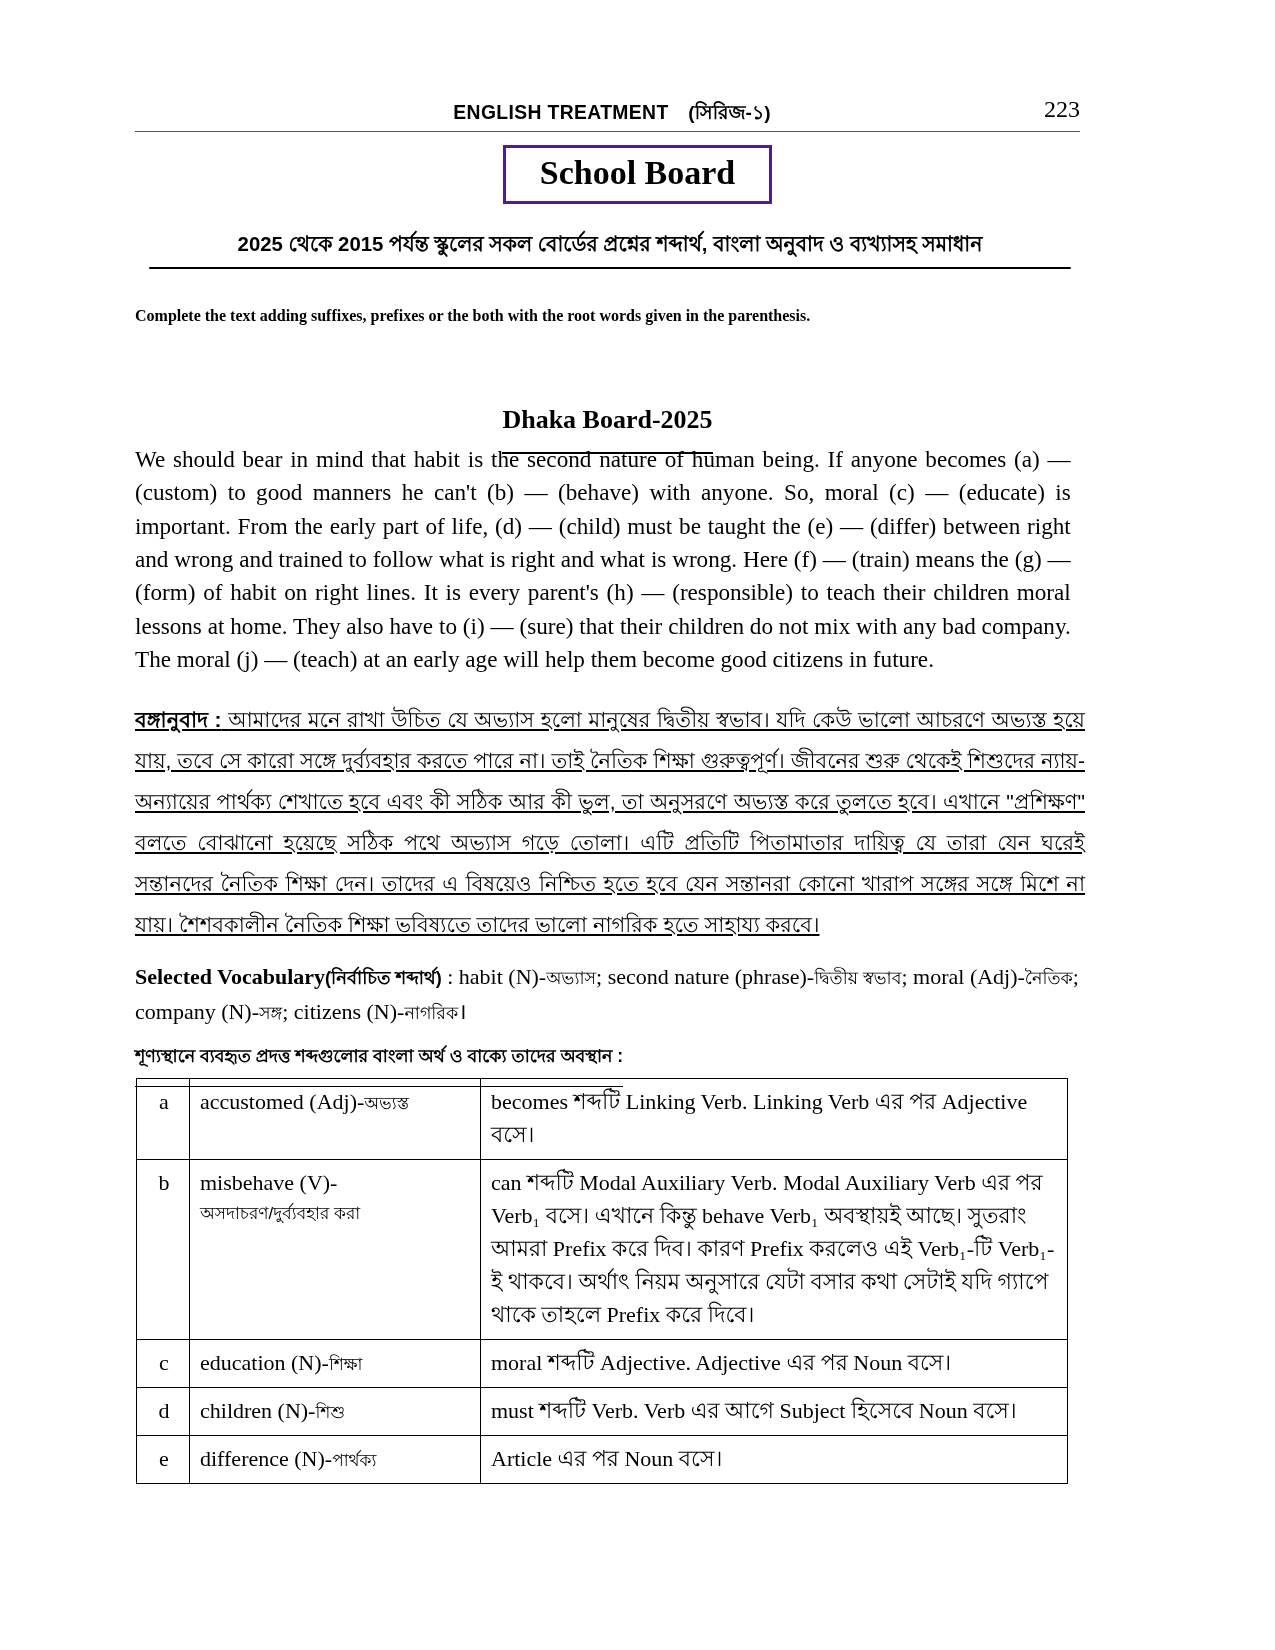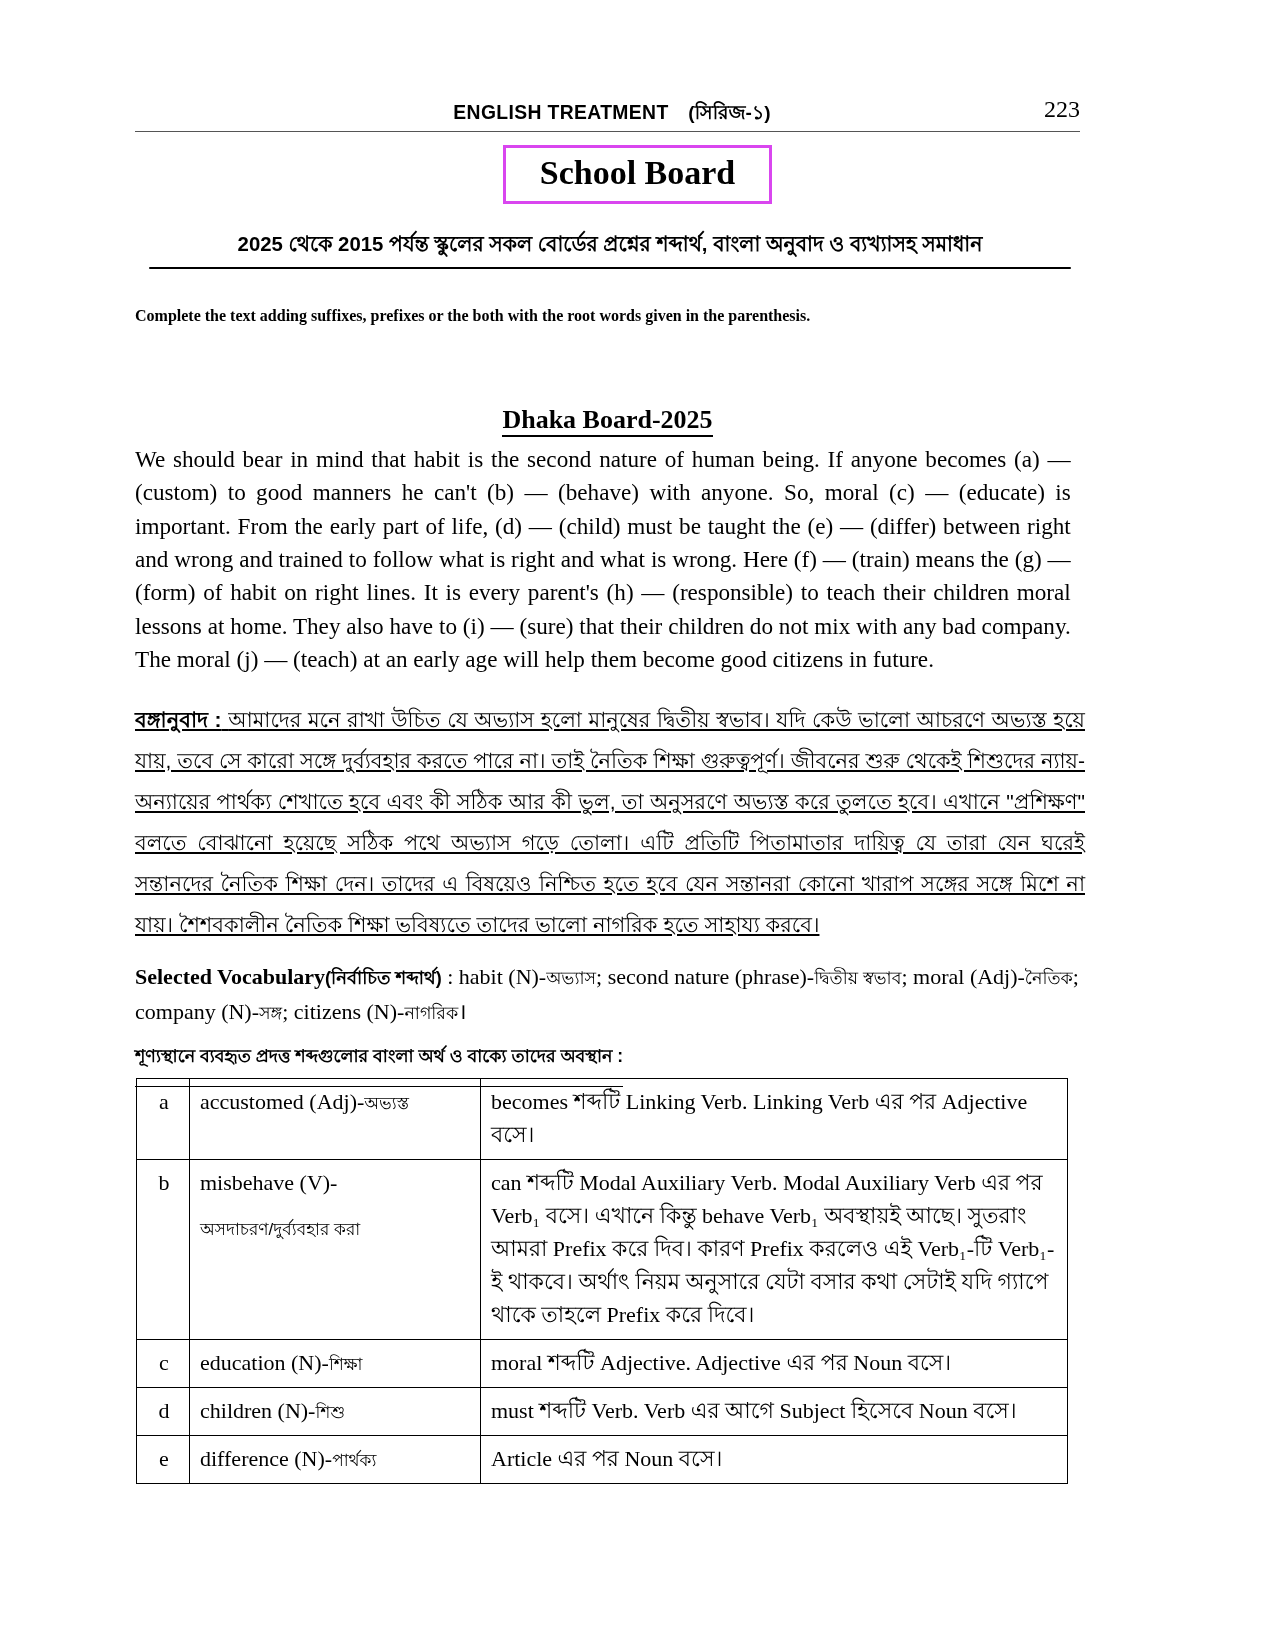"School Board" .title-box { border: 3px solid #d946ef -> 3px solid #4c1d95 }
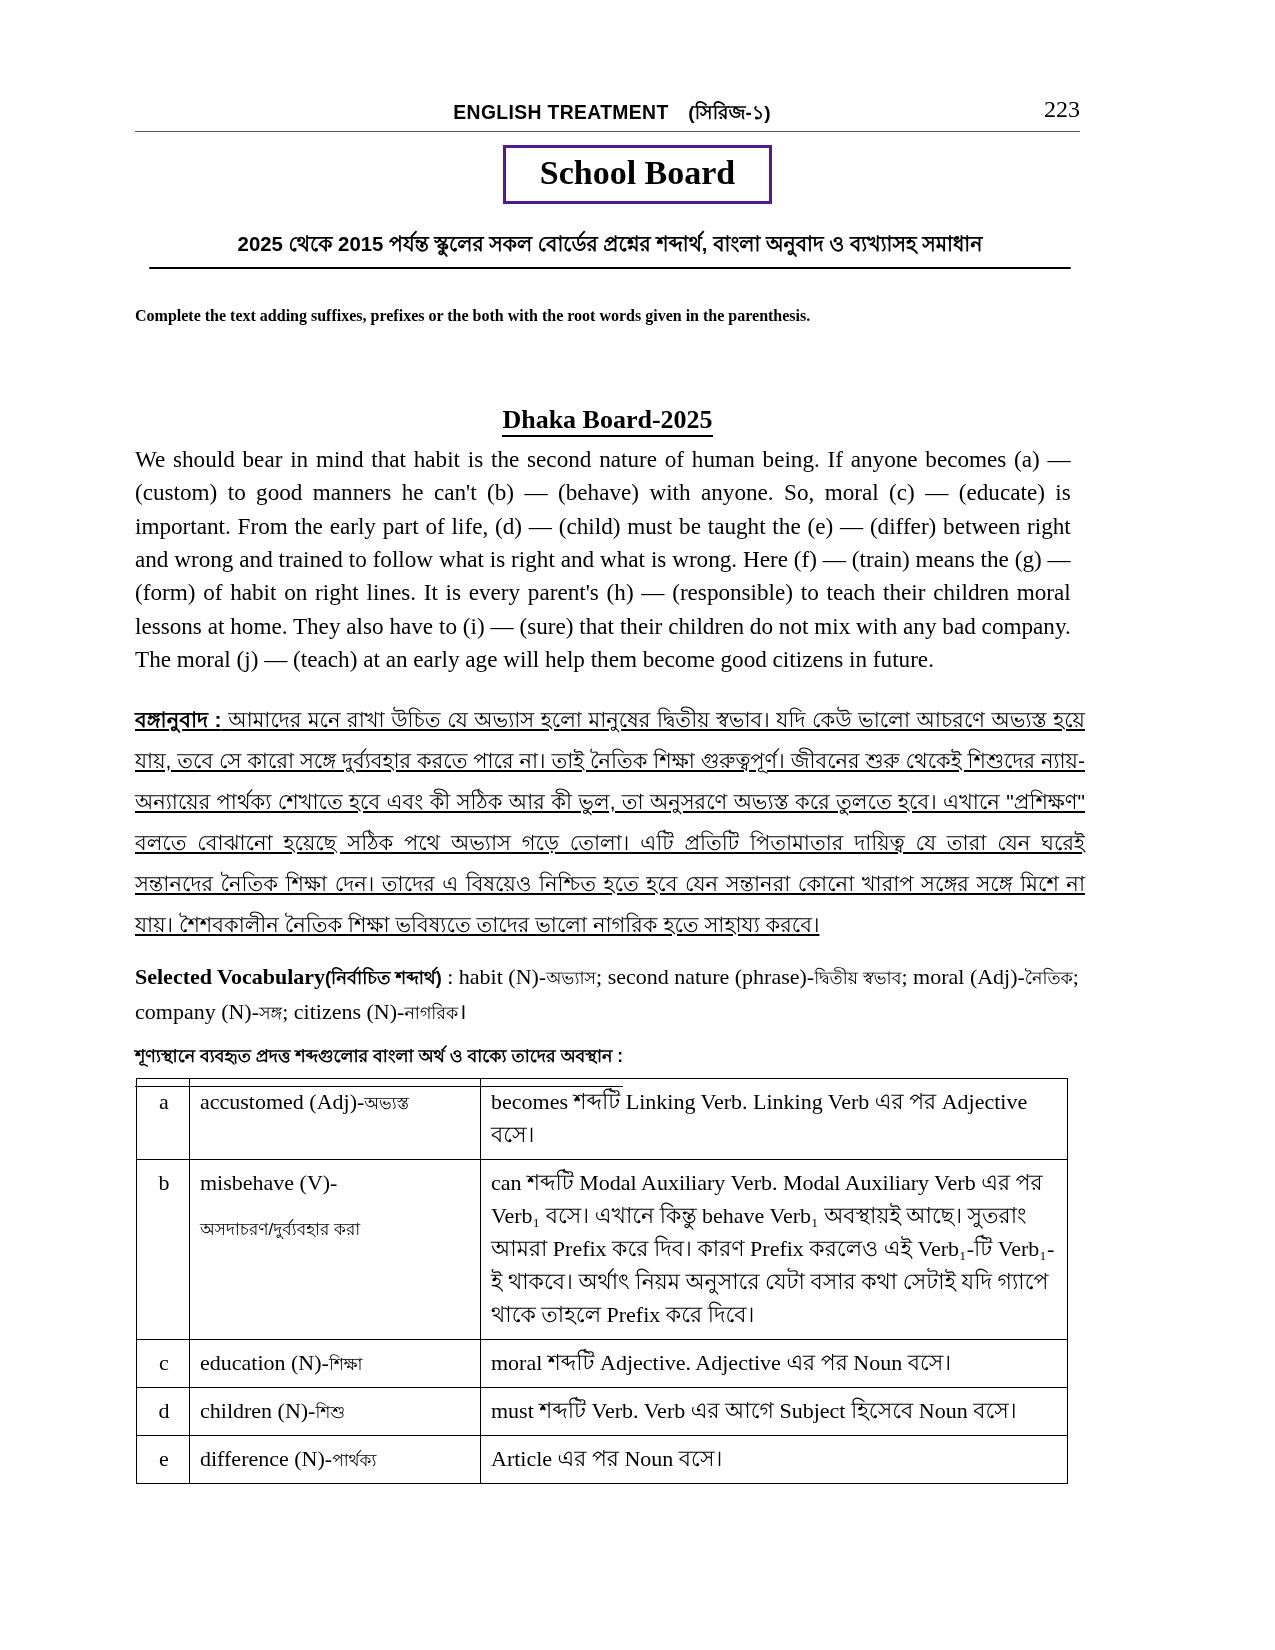"Dhaka Board-2025" .board-heading span { padding-bottom: 1px -> 18px }
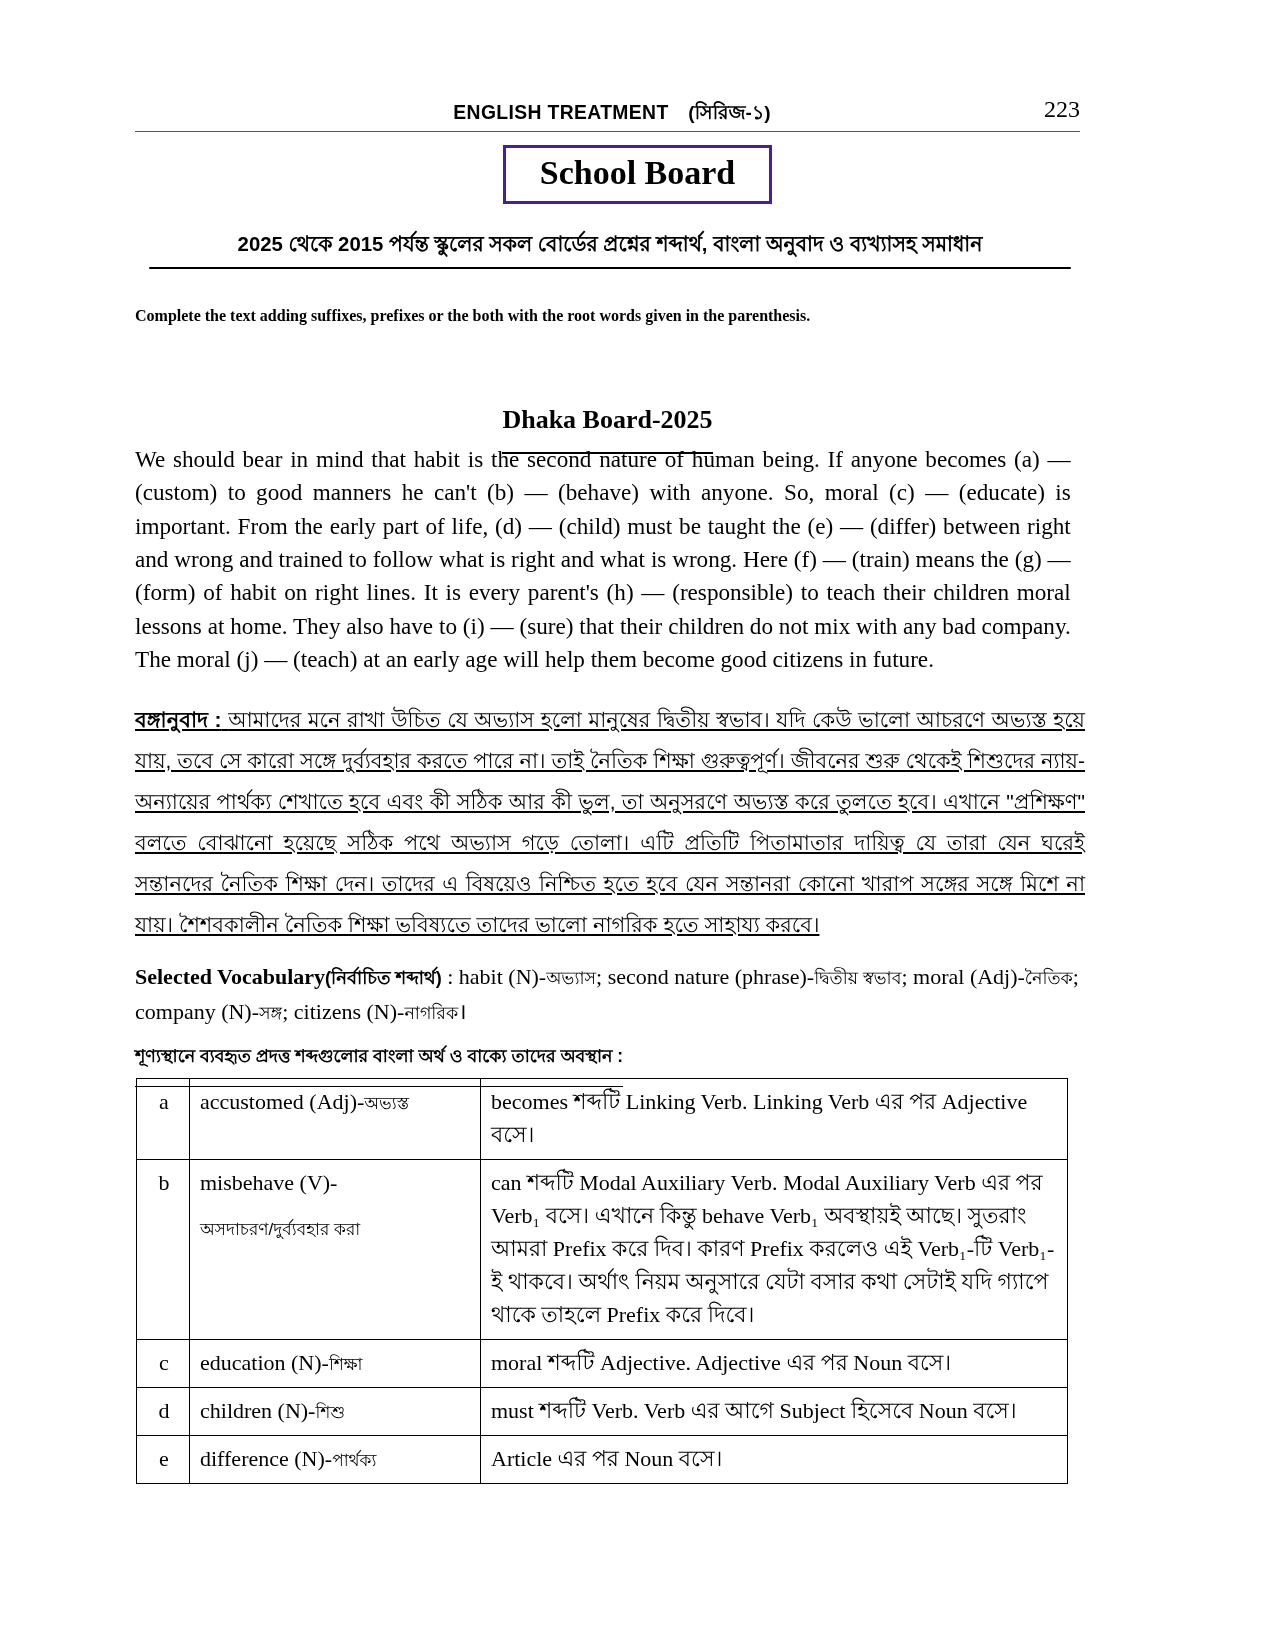"অসদাচরণ/দুর্ব্যবহার করা" .bn-block { margin-top: 18px -> 2px }
